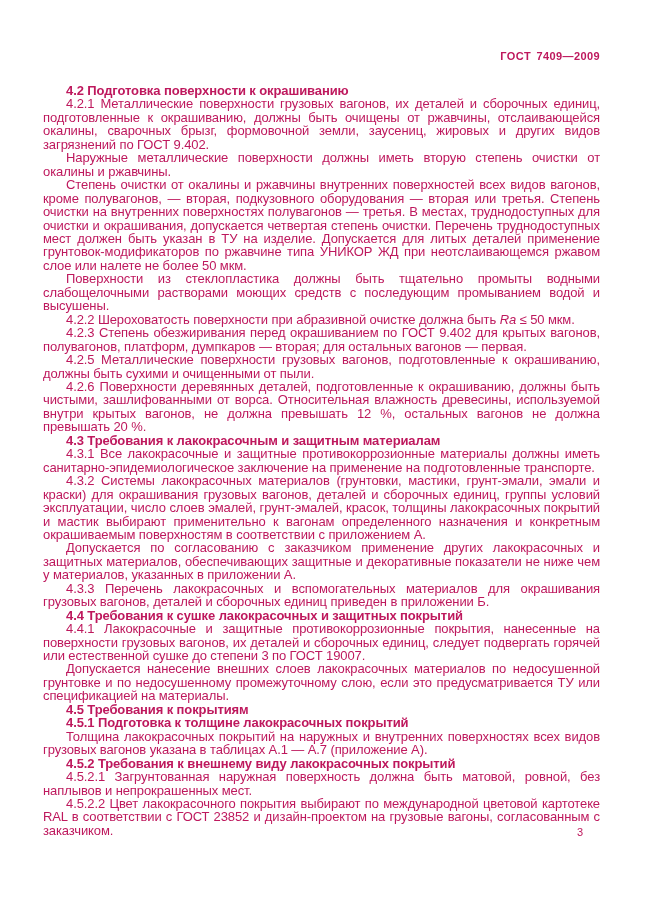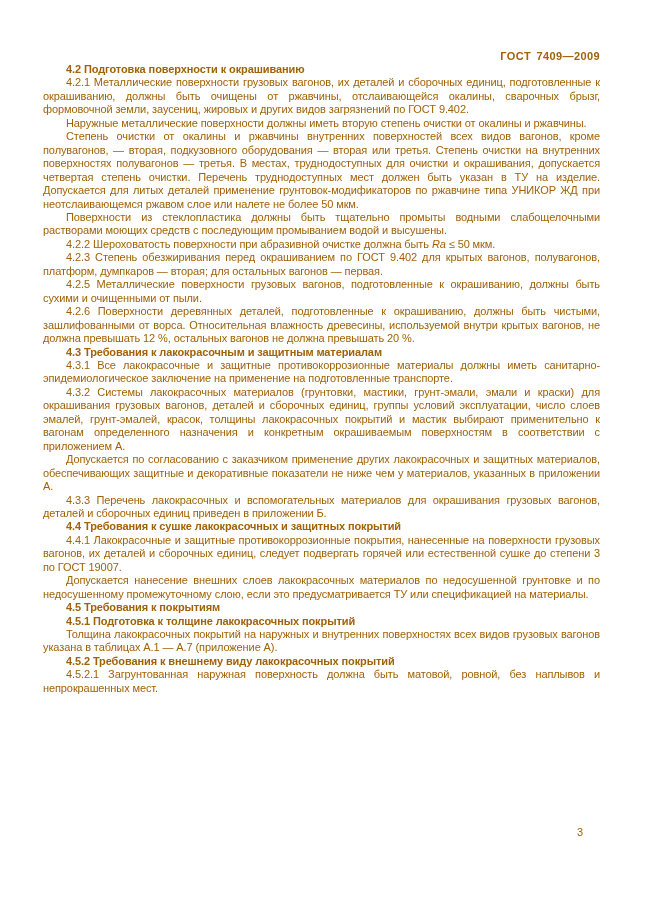"ГОСТ 7409—2009" .page { color: #a16207 -> #be185d }
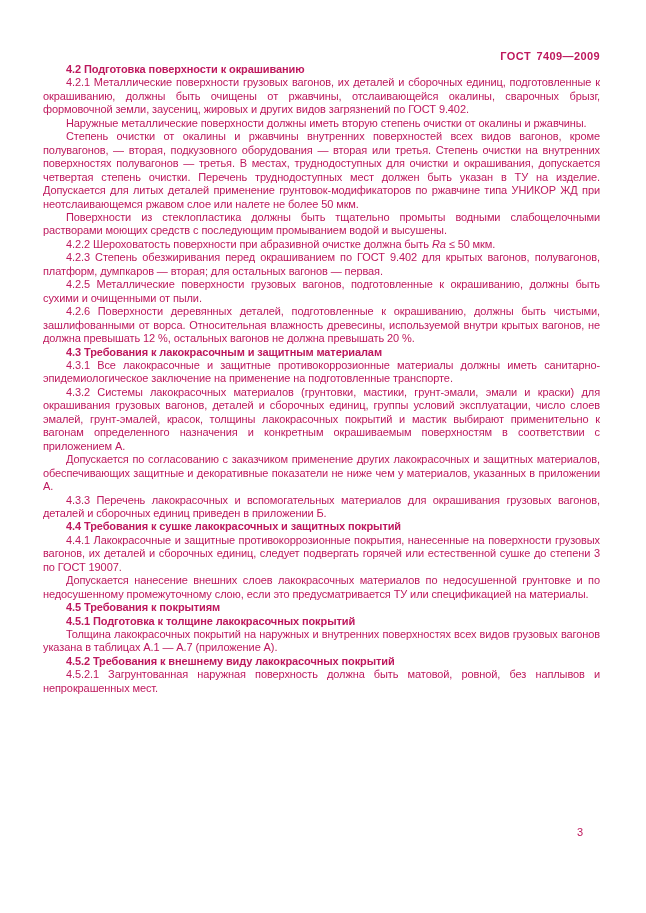"4.2 Подготовка поверхности к окрашиванию" .doc-body { font-size: 11px -> 13px; top: 63px -> 84px }
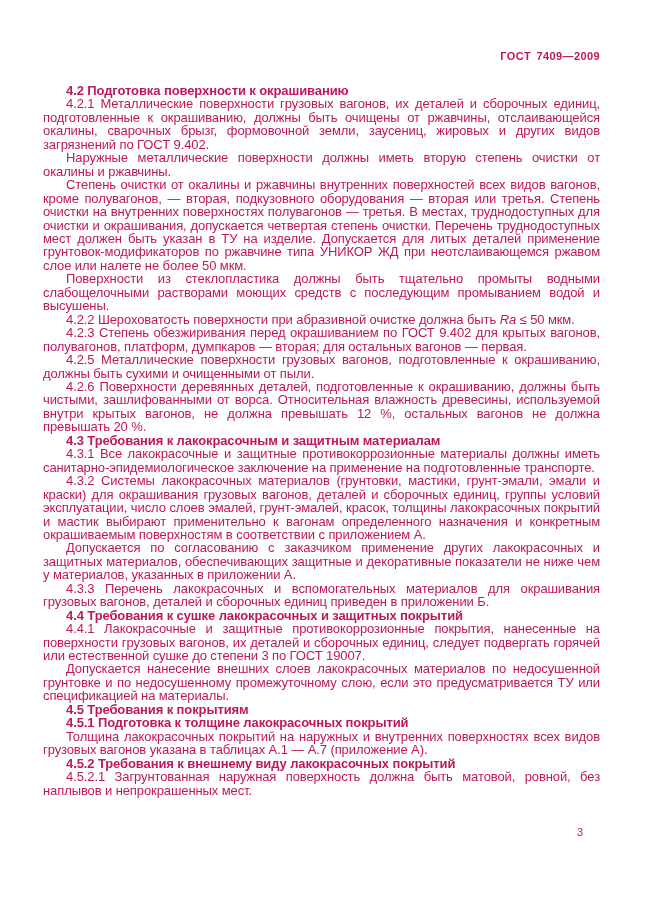"4.5.2.2 Цвет лакокрасочного покрытия" p.body { html: none -> <p>4.5.2.2 Цвет лакокрасочного покрытия выбирают по международной цветовой картотеке RAL в соответствии с ГОСТ 23852 и дизайн-проектом на грузовые вагоны, согласованным с заказчиком.</p> }
